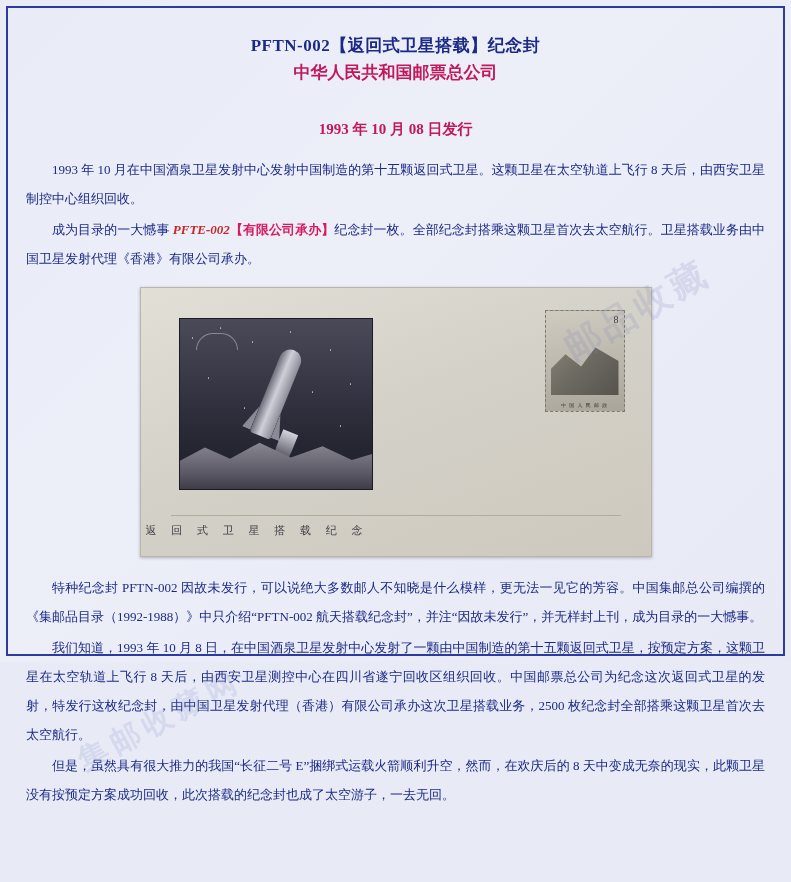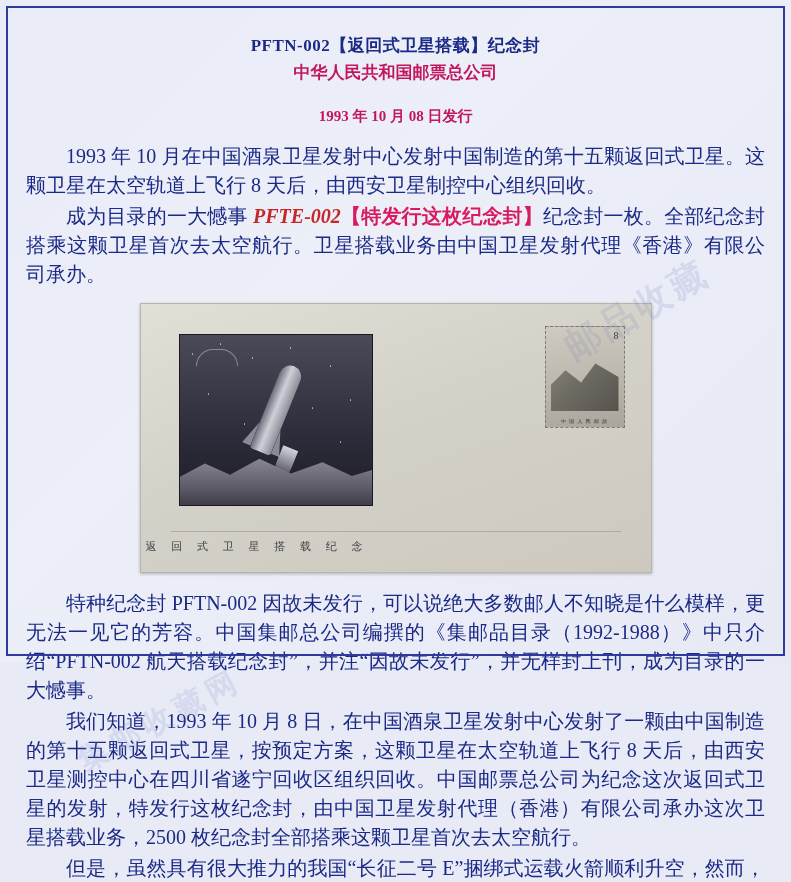"1993 年 10 月 08" .title-date { margin-top: 23px -> 36px }
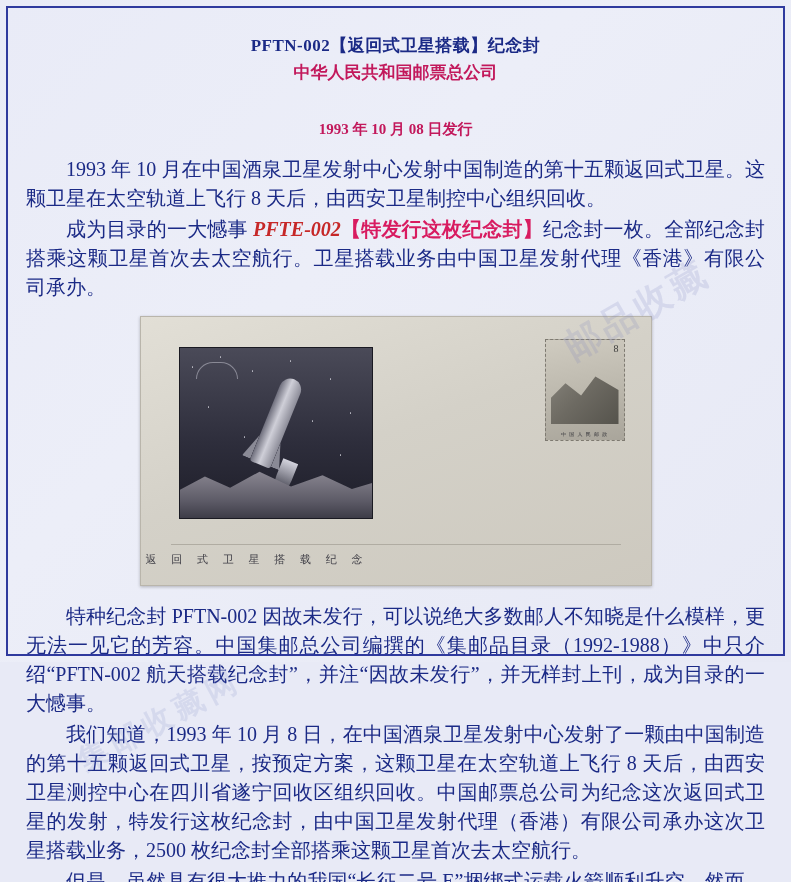"1993 年 10" .body-text { font-size: 20px -> 13px }
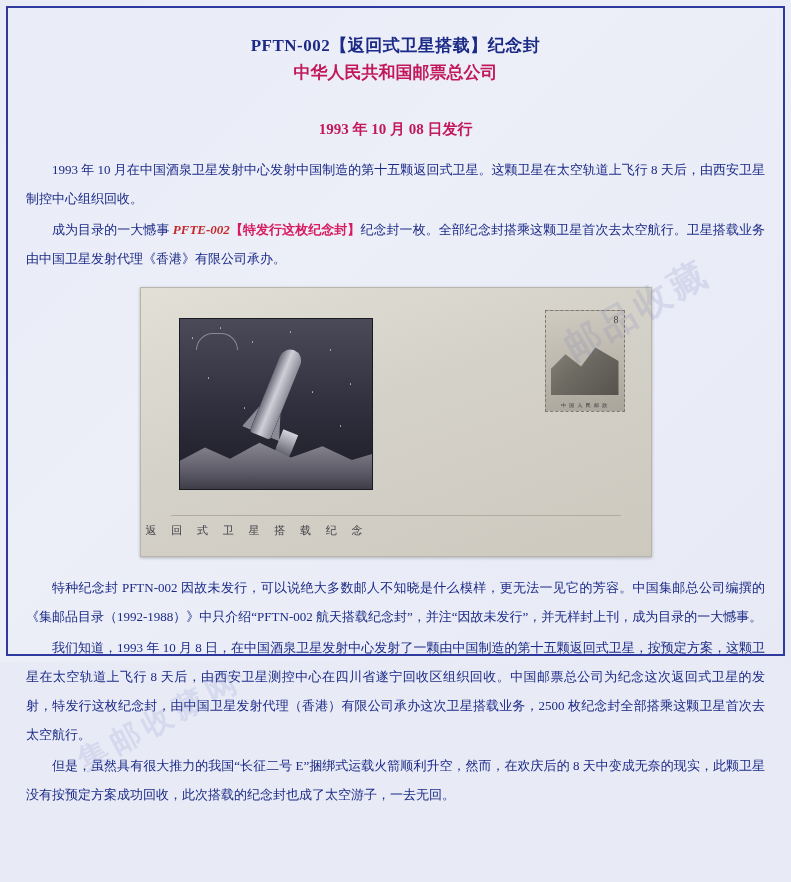"【特发行这枚纪念封】" span.hl-name { text: 特发行这枚纪念封 -> 有限公司承办 }
